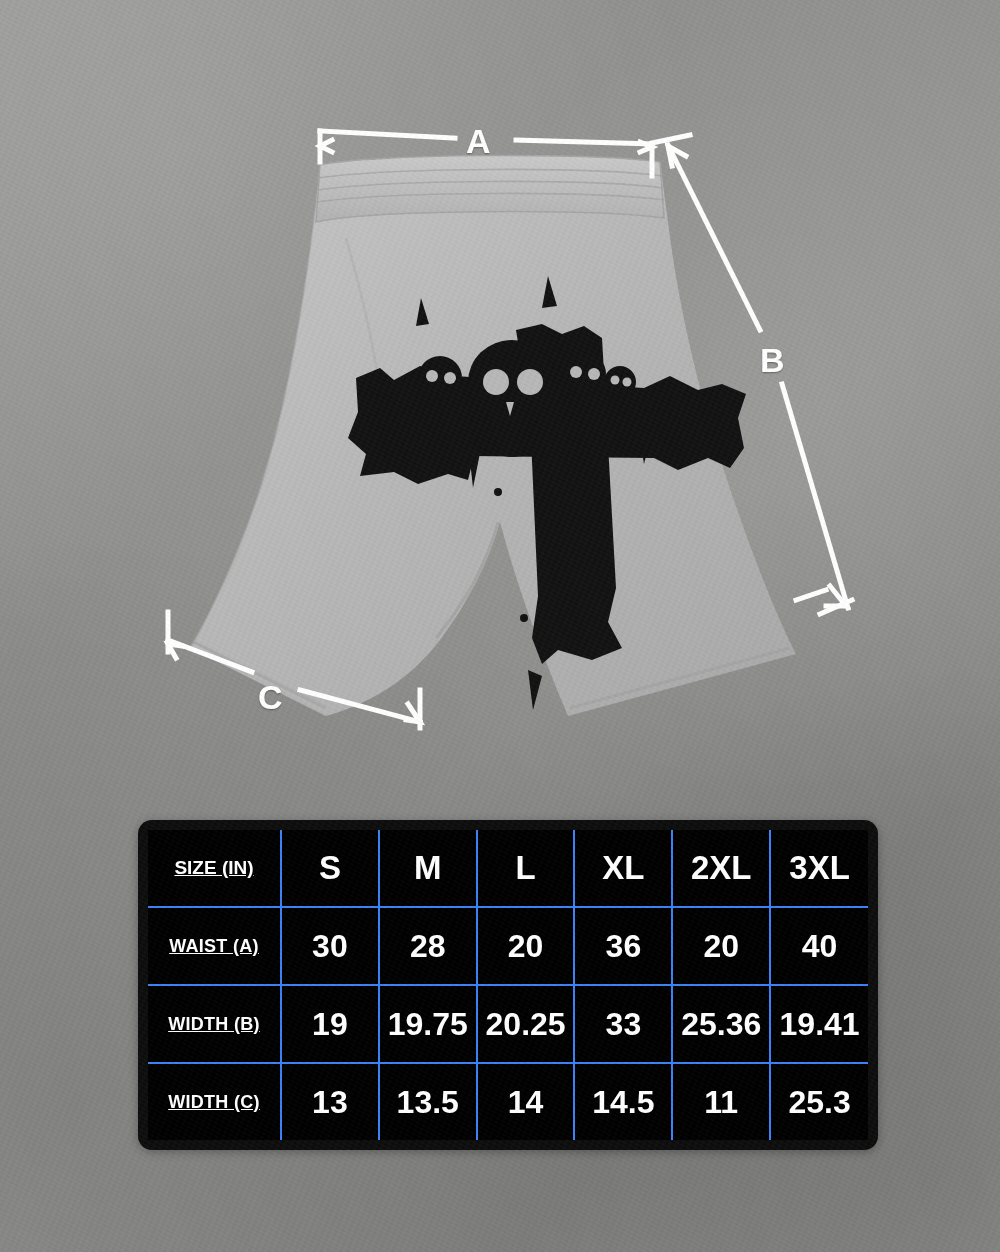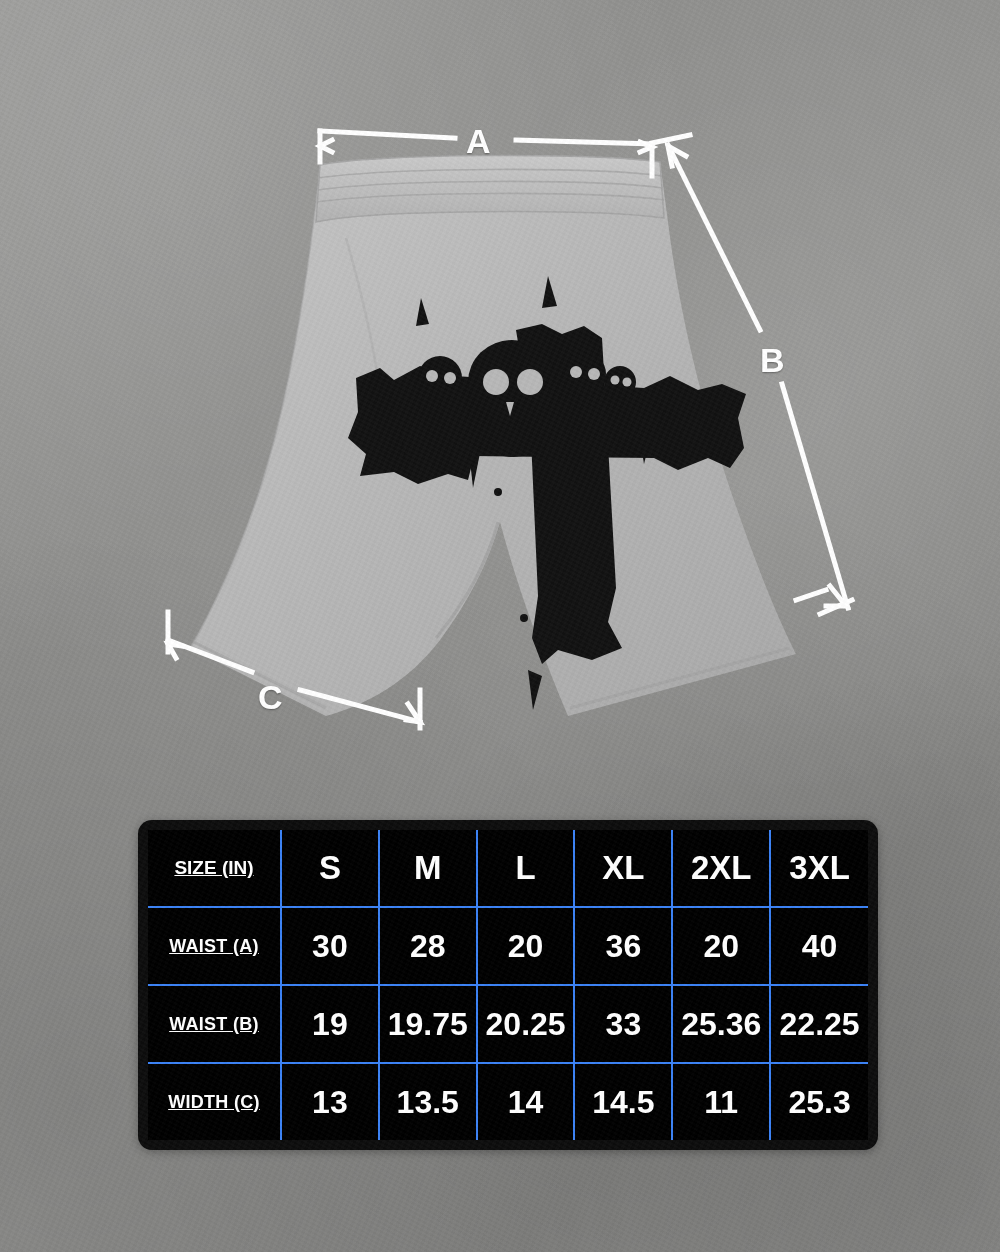"WAIST (B)" td.col-head { text: WAIST -> WIDTH }
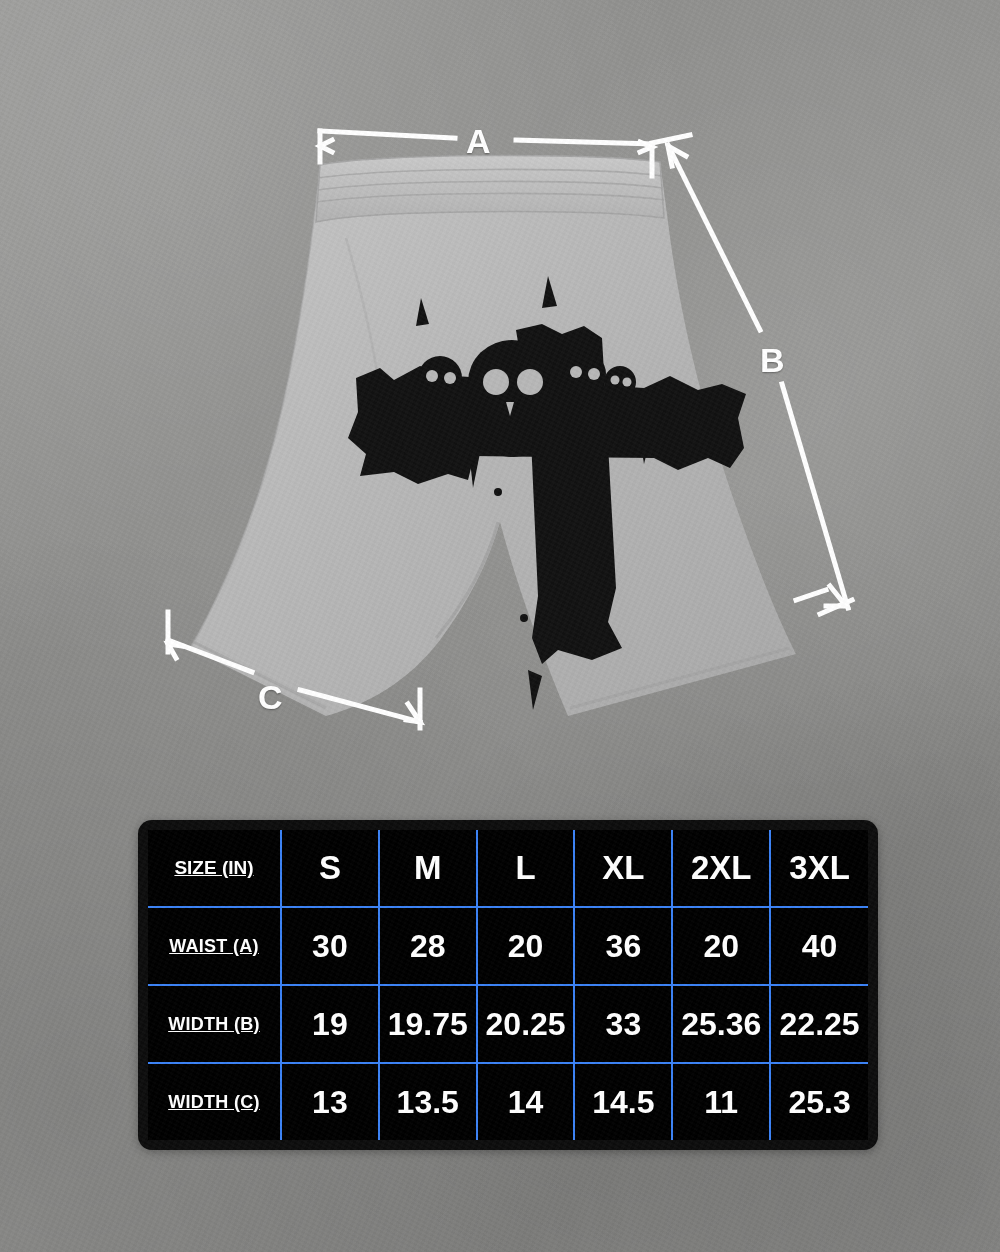"22.25" td.value { text: 22.25 -> 19.41 }
